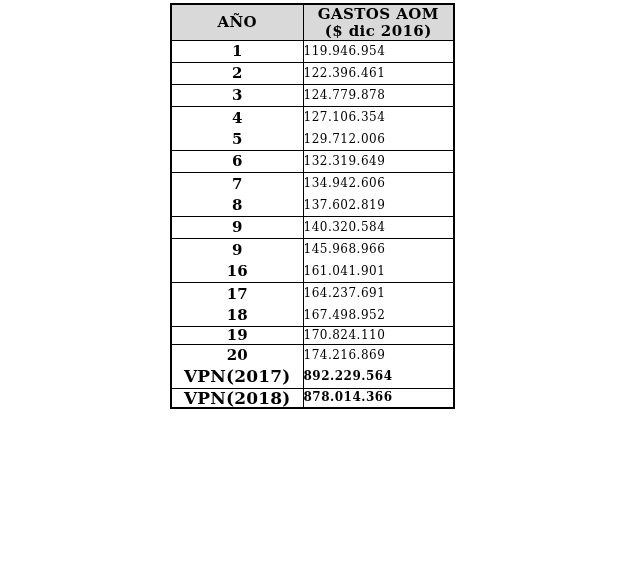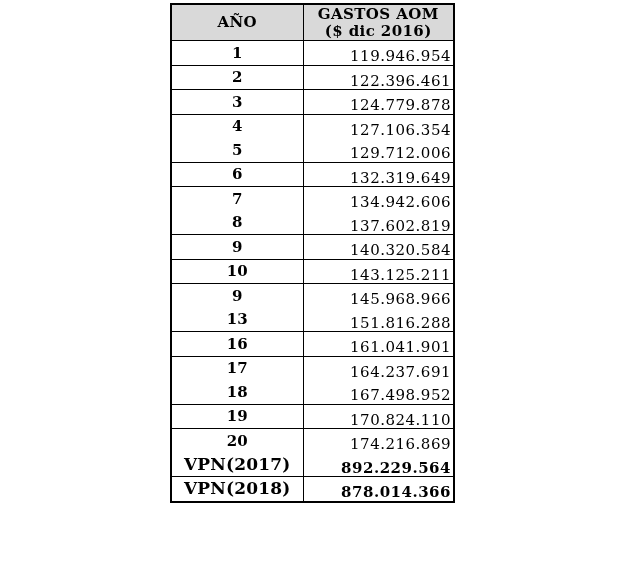"119.946.954" td.value { font-size: 15px -> 12px; padding: 7px 2px 0 0 -> 0 2px 0 0; text-align: right -> none }
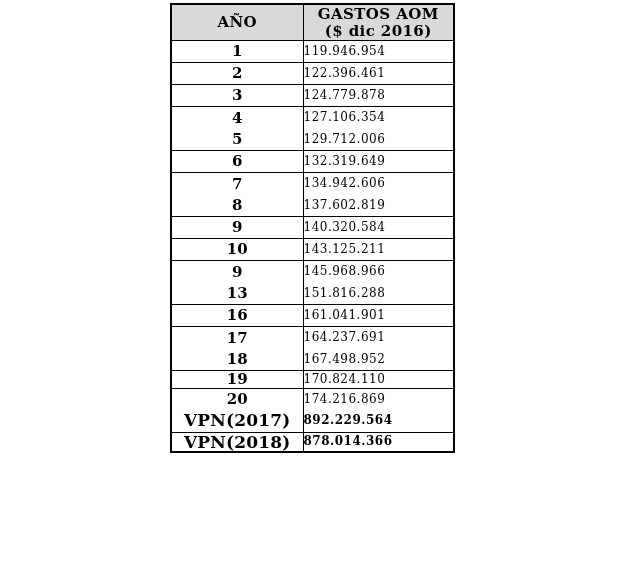"10" tr { html: <tr> <td>10</td> <td>143.125.211</td> </tr> -> none }
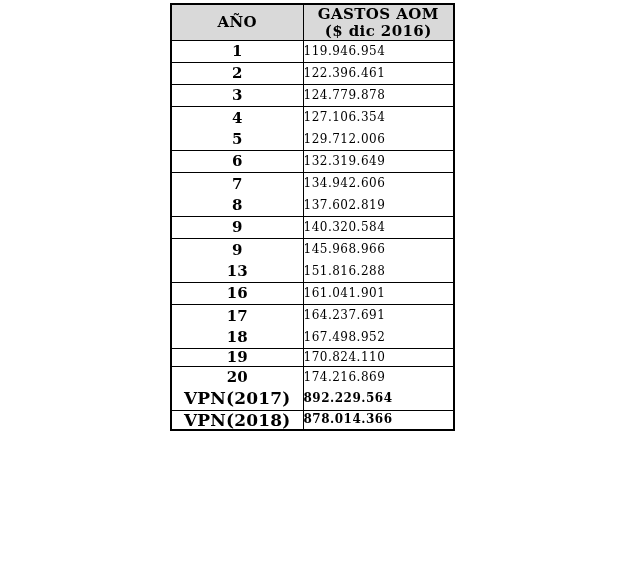"13" tr { html: <tr> <td>13</td> <td>151.816.288</td> </tr> -> none }
